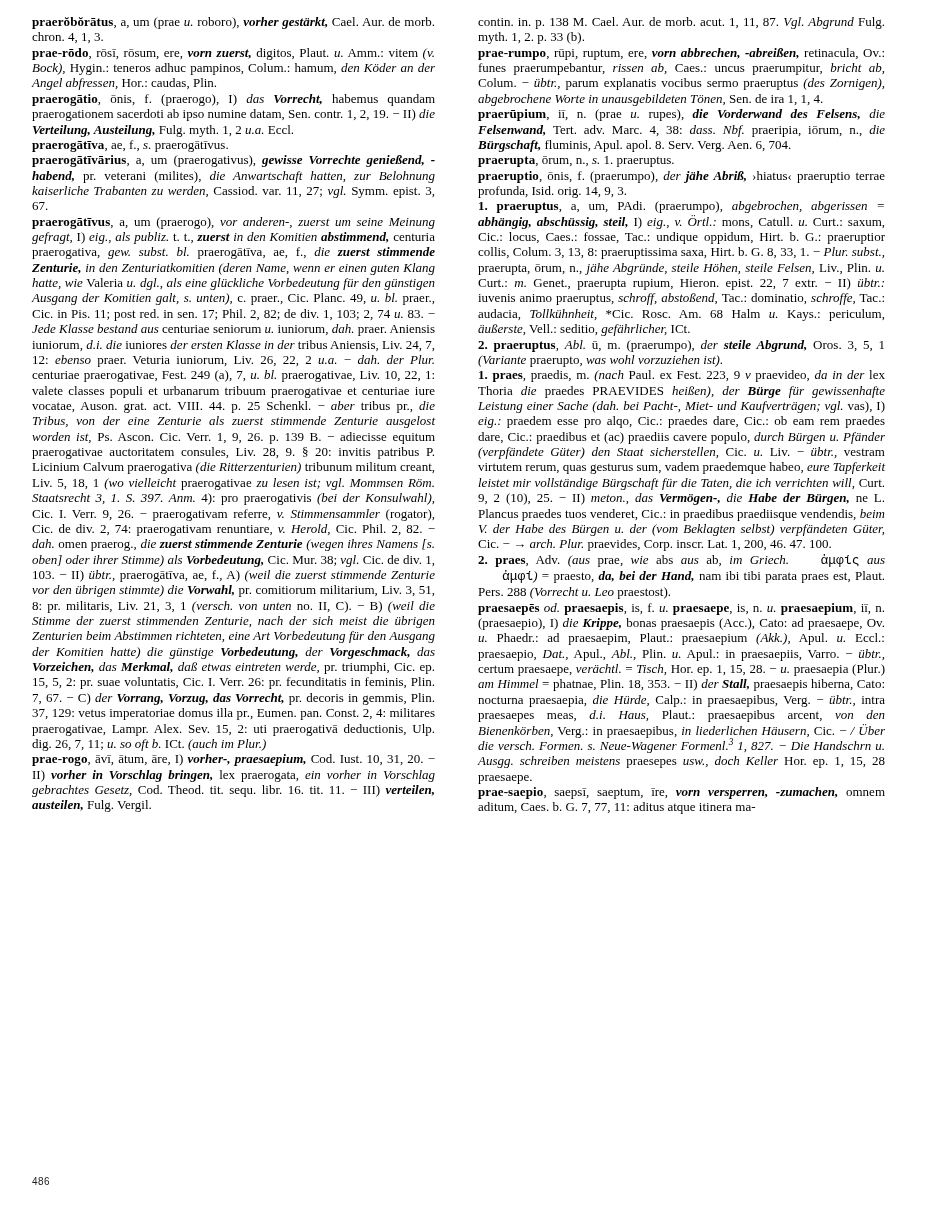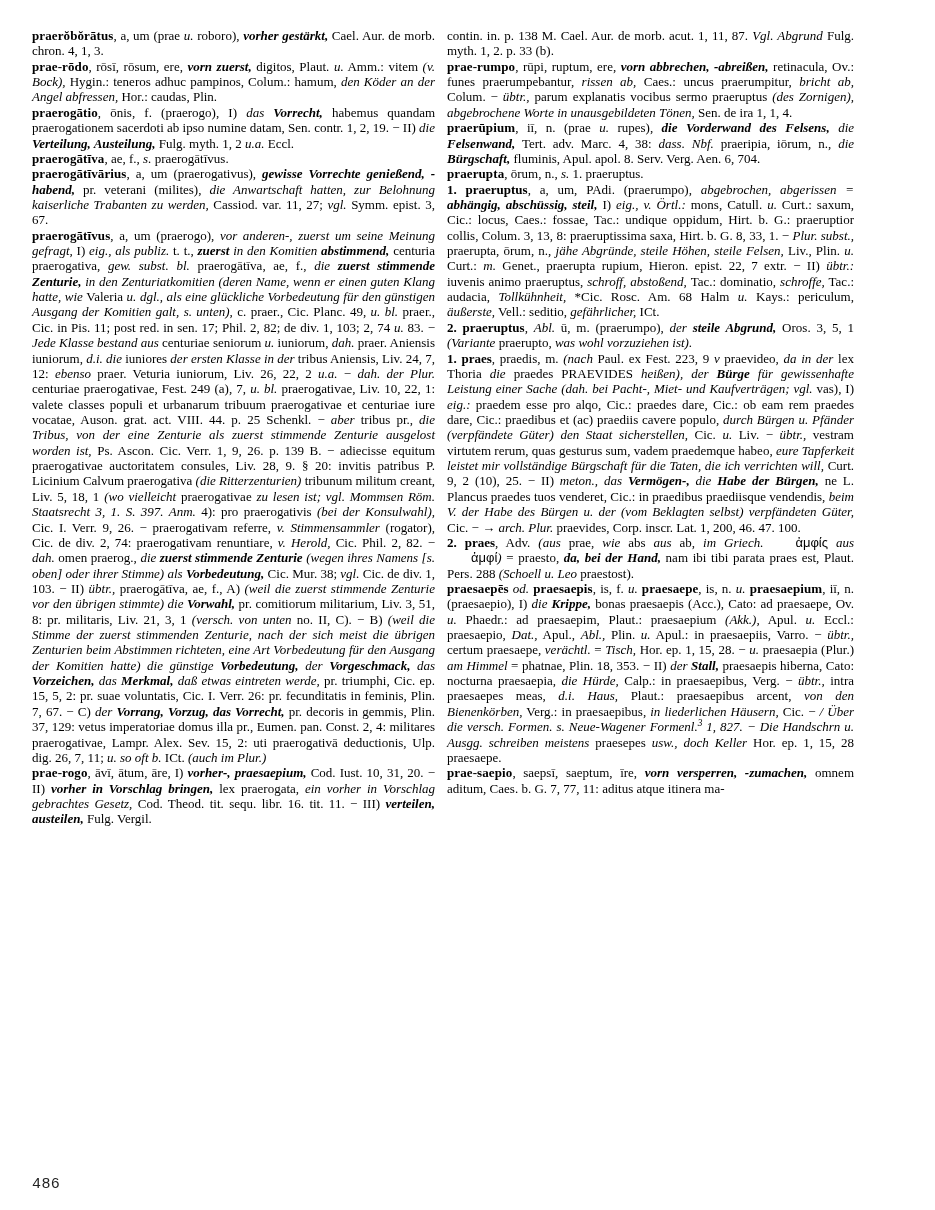"praerŏbŏrātus, a, um (prae u." .columns { gap: 12px -> 43px; top: 28px -> 14px }
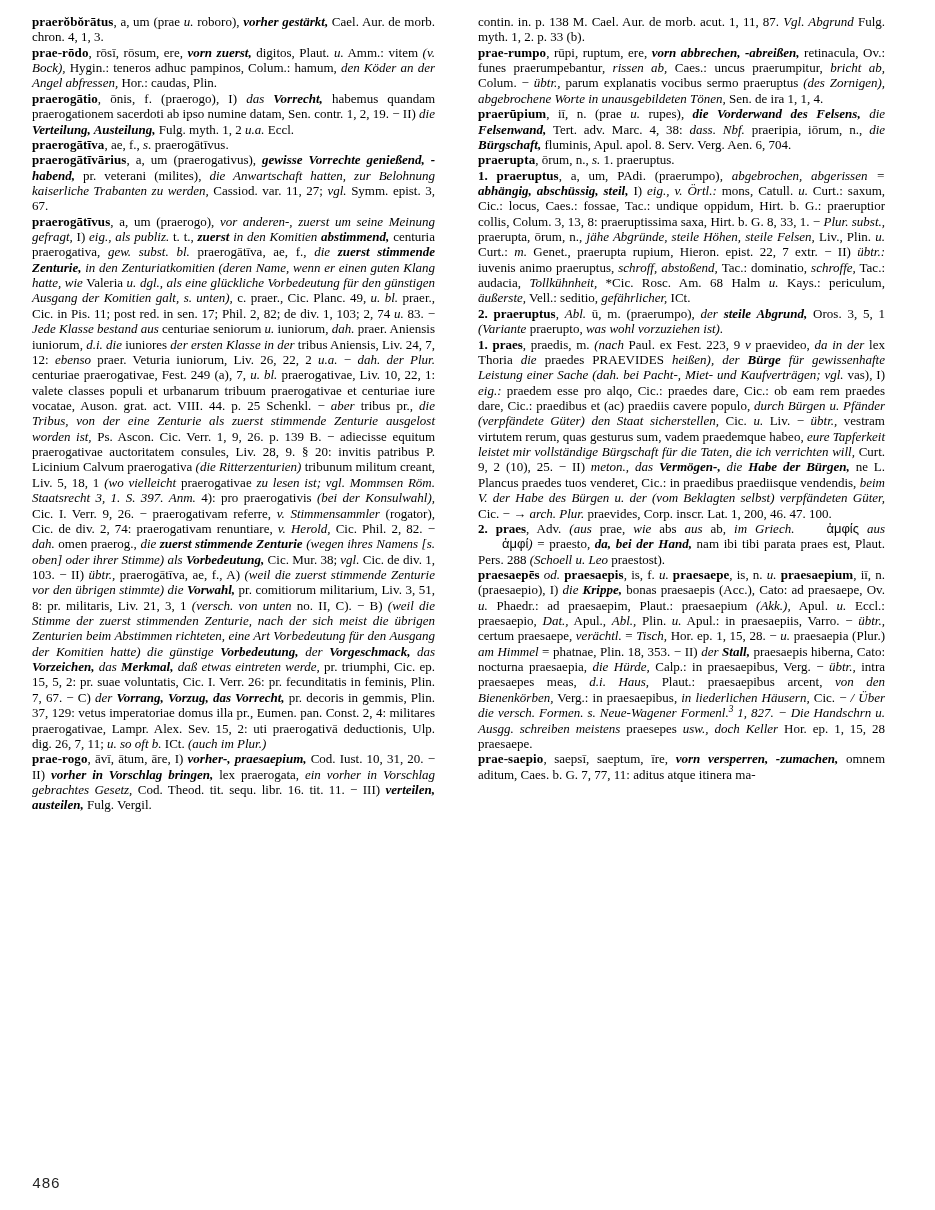"praeruptio, ōnis, f. (praerumpo), der" p.entry { html: none -> <p><span>praeruptio</span>, ōnis, f. (praerumpo), <i>der</i> <span>jähe Abriß,</span> ›hiatus‹ praeruptio terrae profunda, Isid. orig. 14, 9, 3.</p> }
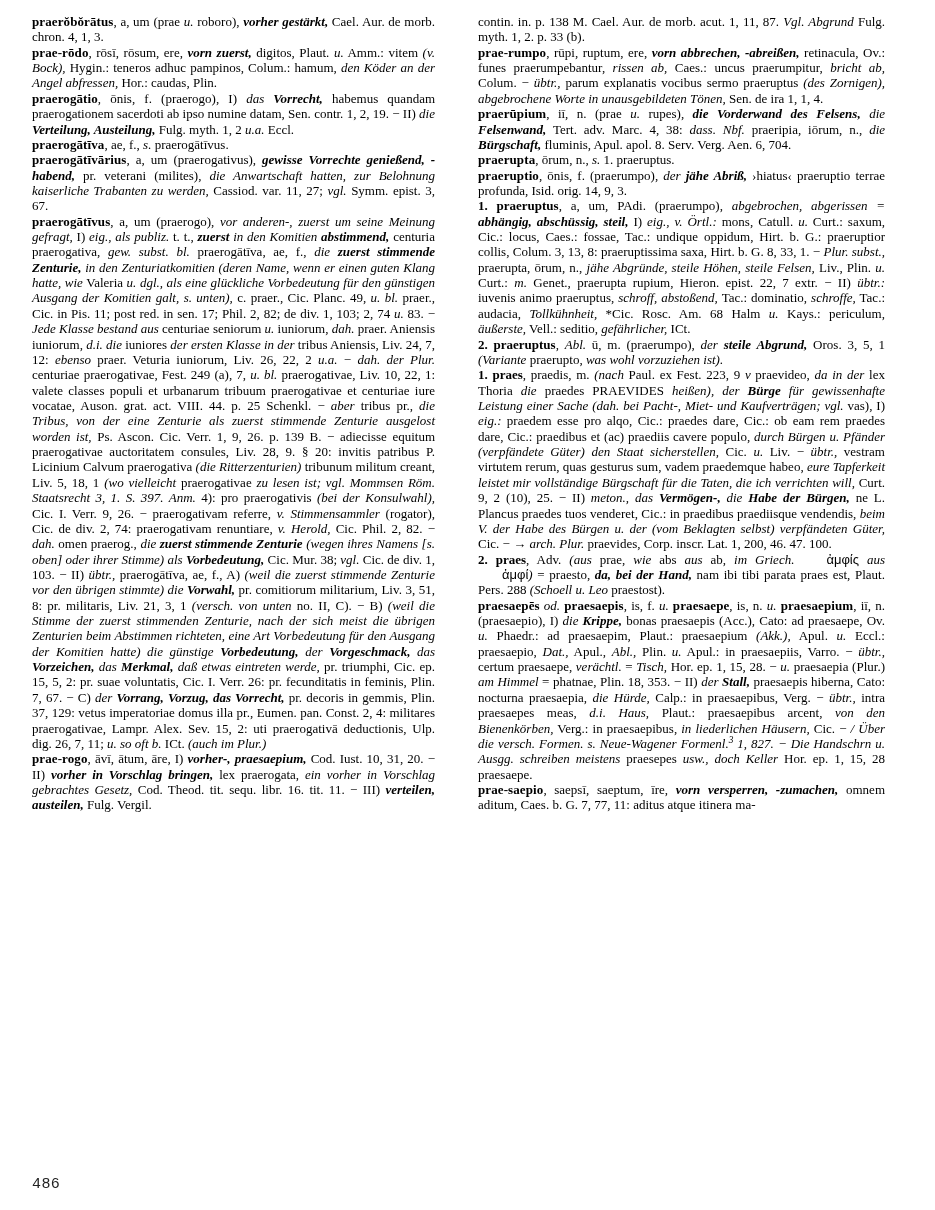"ἀμφίς" .gk { font-family: Liberation Sans, sans-serif -> Liberation Mono, monospace }
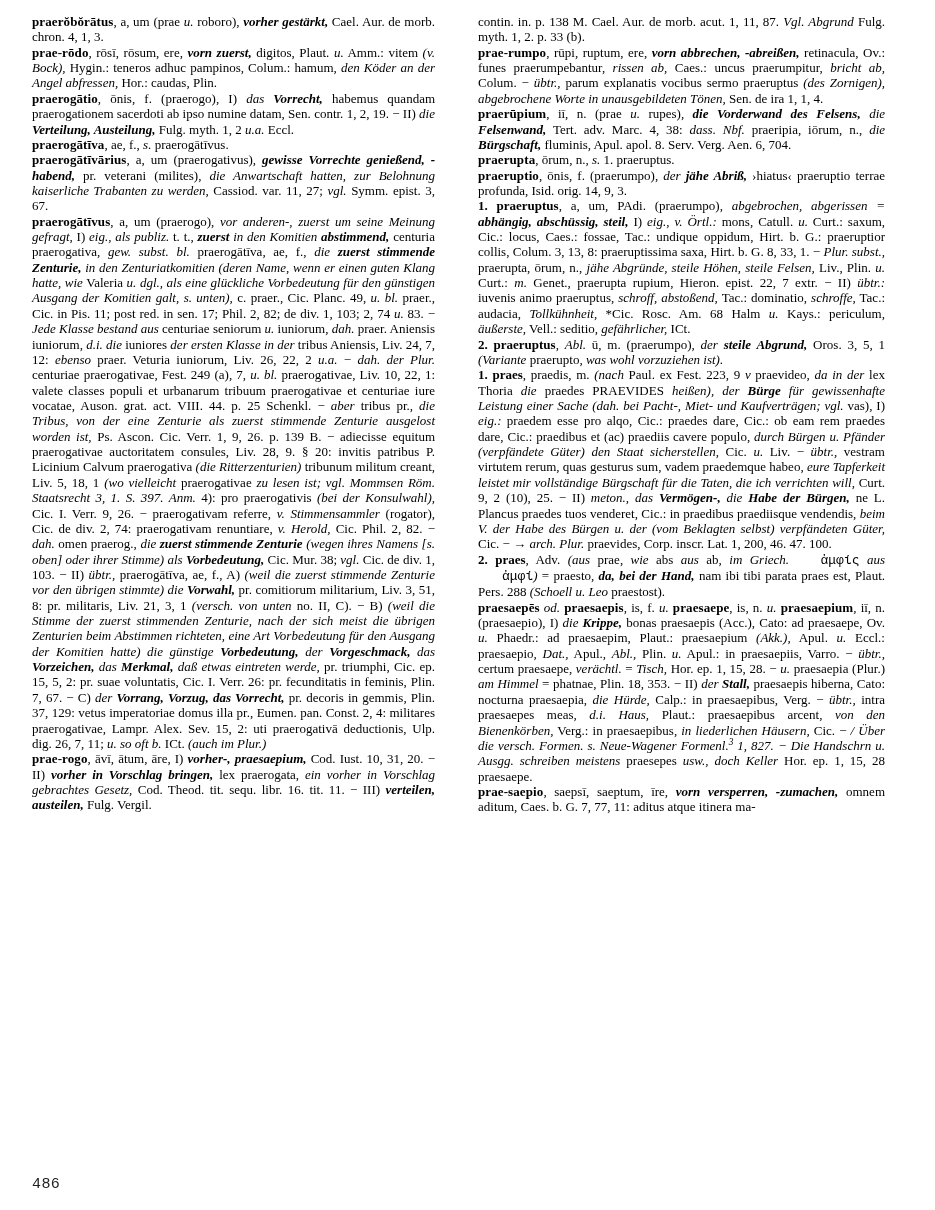"(Schoell u. Leo" i { text: Schoell -> Vorrecht }
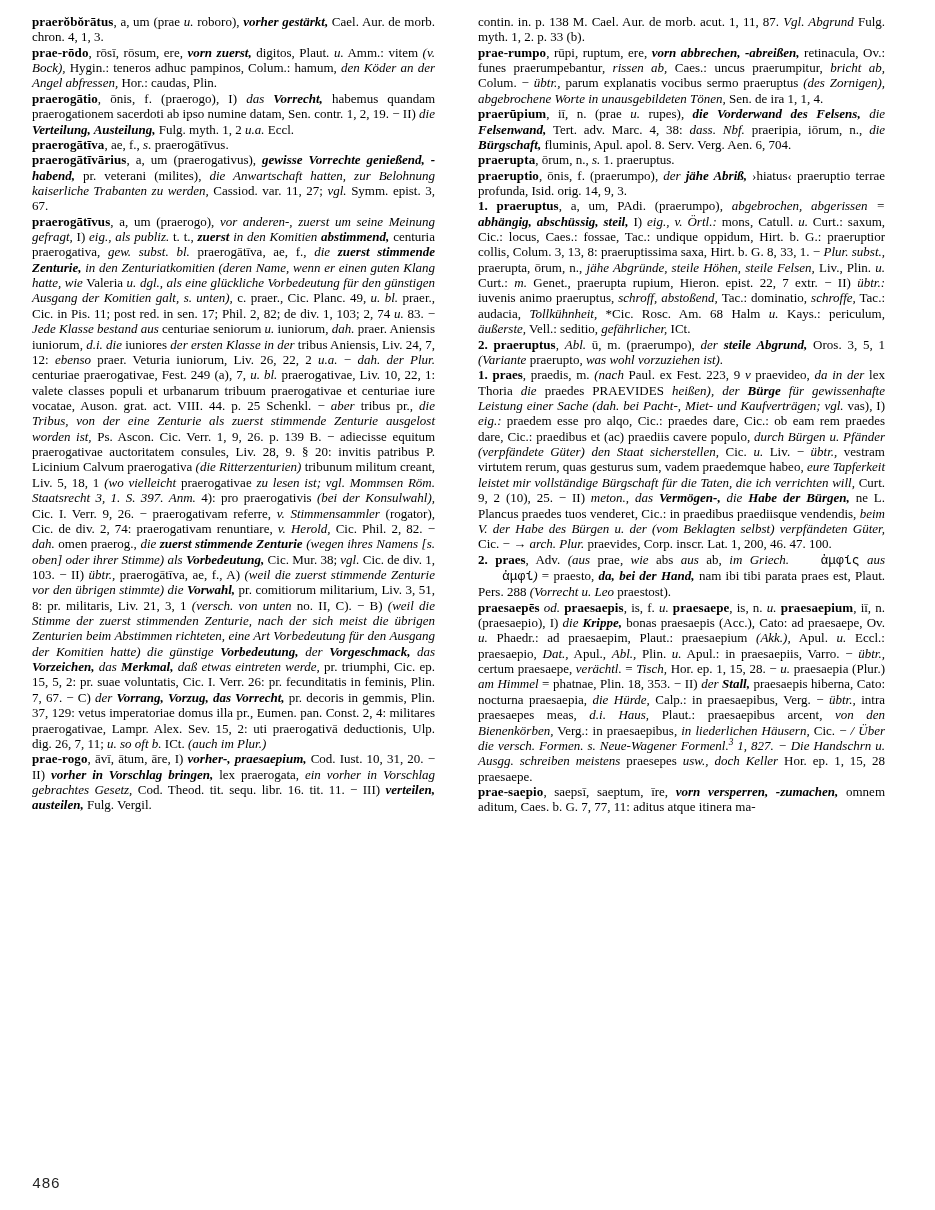"486" .folio { font-family: Liberation Mono, monospace -> Liberation Sans, sans-serif; font-size: 15px -> 10px }
